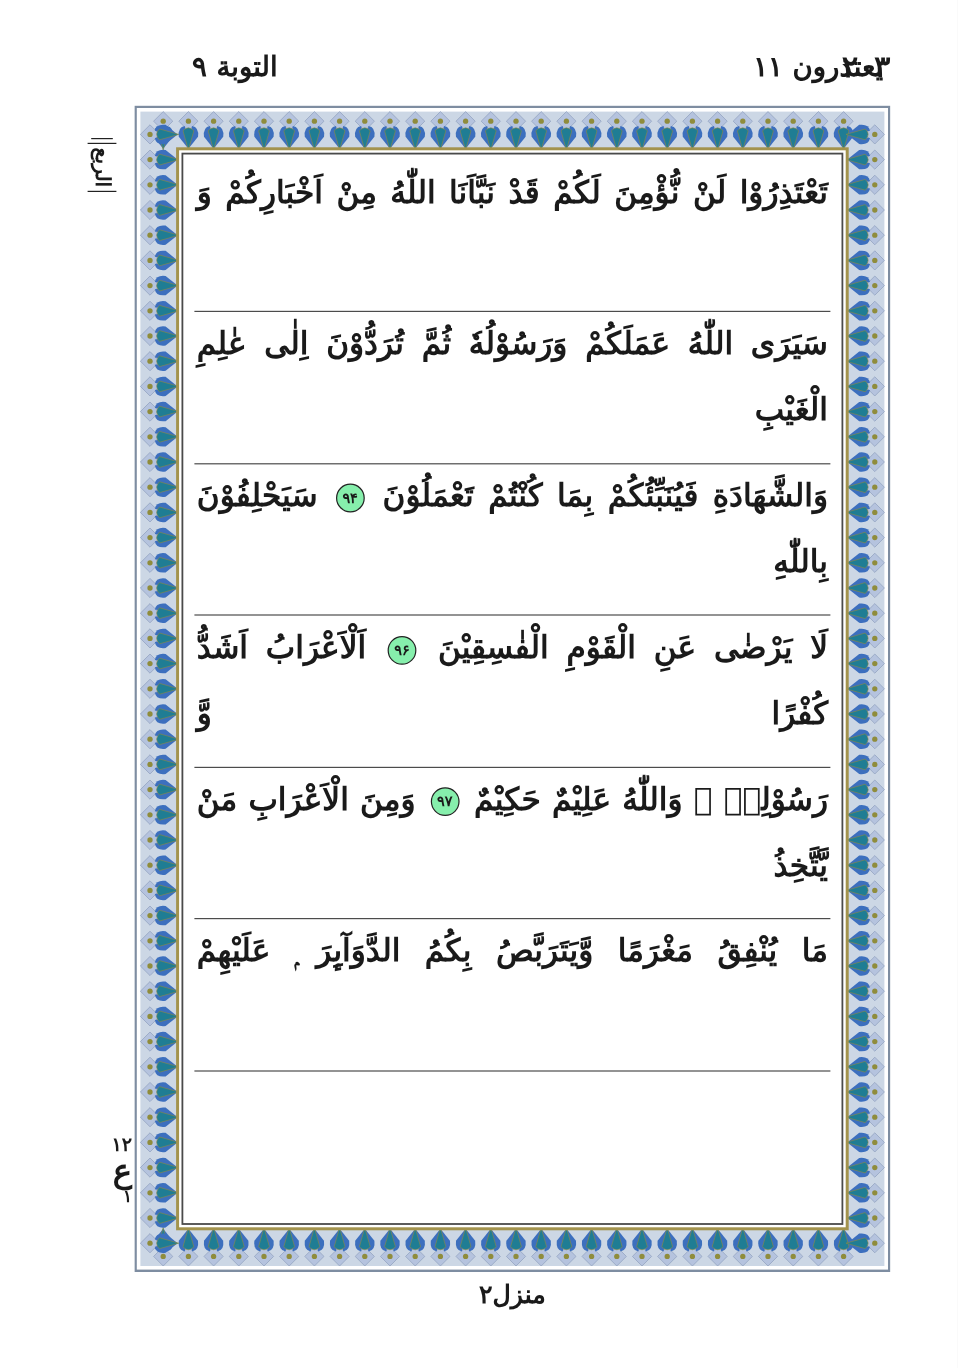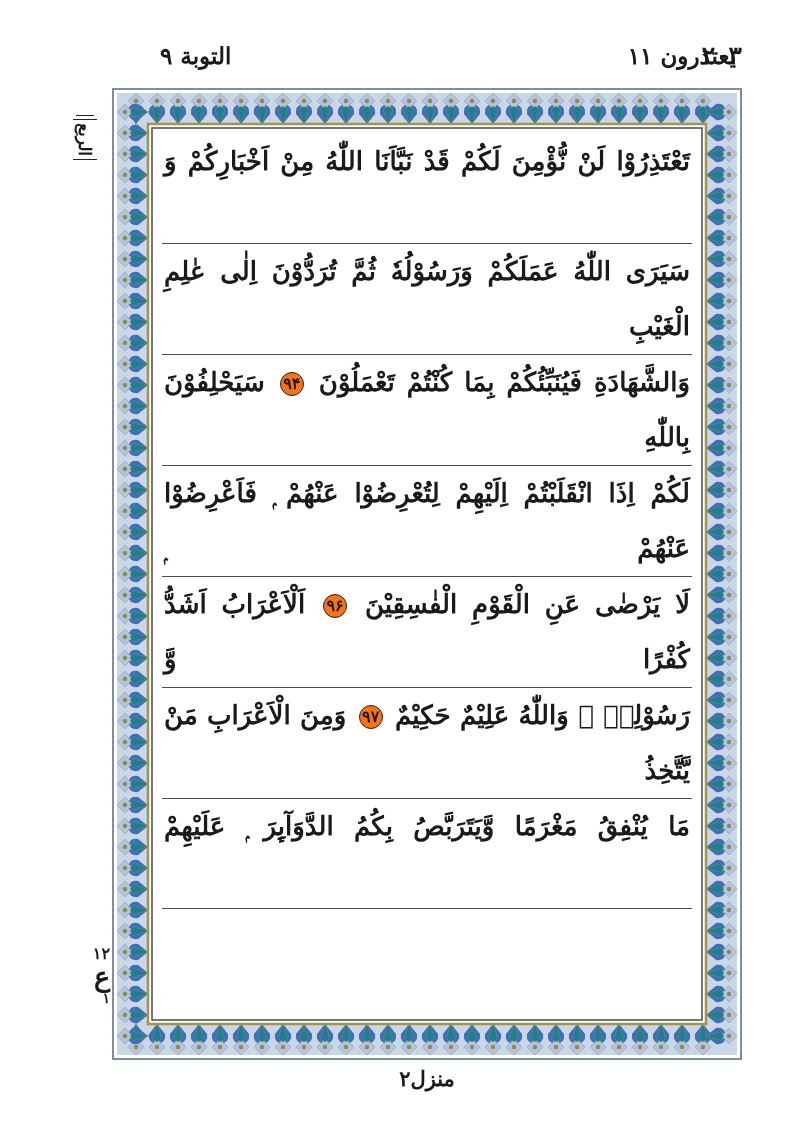"۹۴" .ayah-marker { background: #f97316 -> #86efac; font-size: 16px -> 12px }
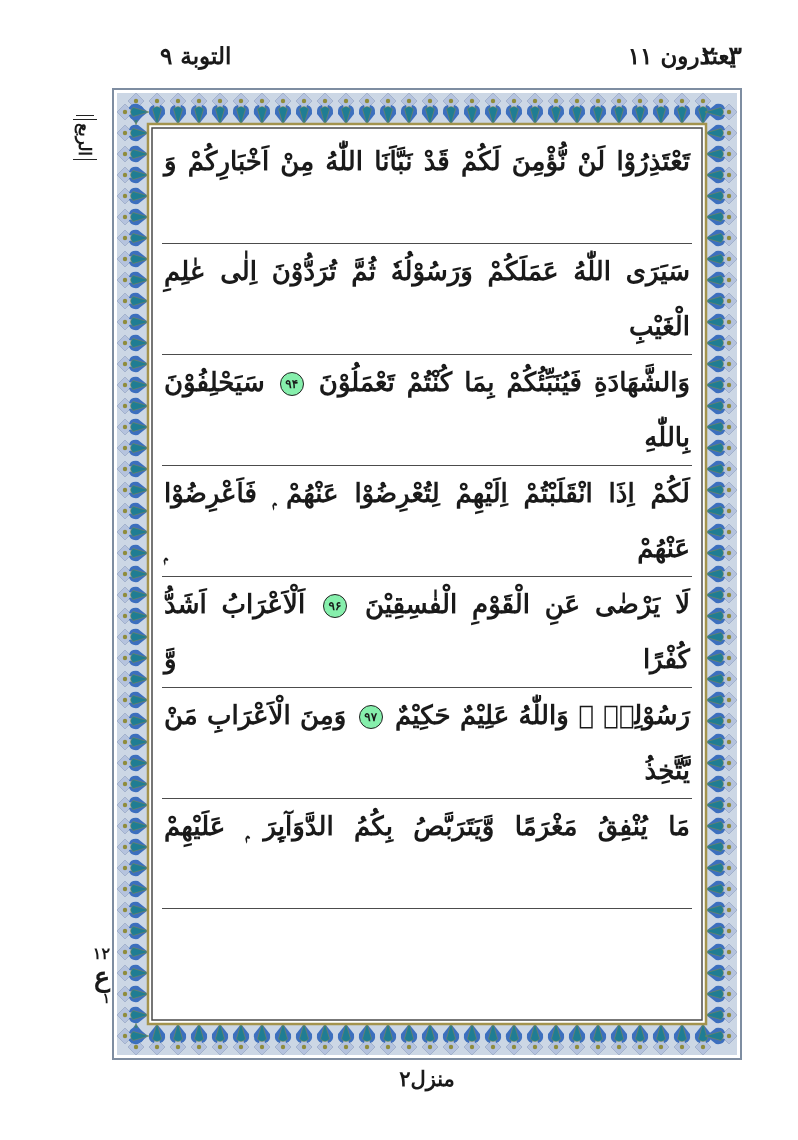"لَكُمْ اِذَا انْقَلَبْتُمْ اِلَيْهِمْ" div.quran-line { html: <div><span>لَكُمْ اِذَا انْقَلَبْتُمْ اِلَيْهِمْ لِتُعْرِضُوْا عَنْهُمْ ۭ فَاَعْرِضُوْا عَنْهُمْ ۭ</span></div> -> none }
